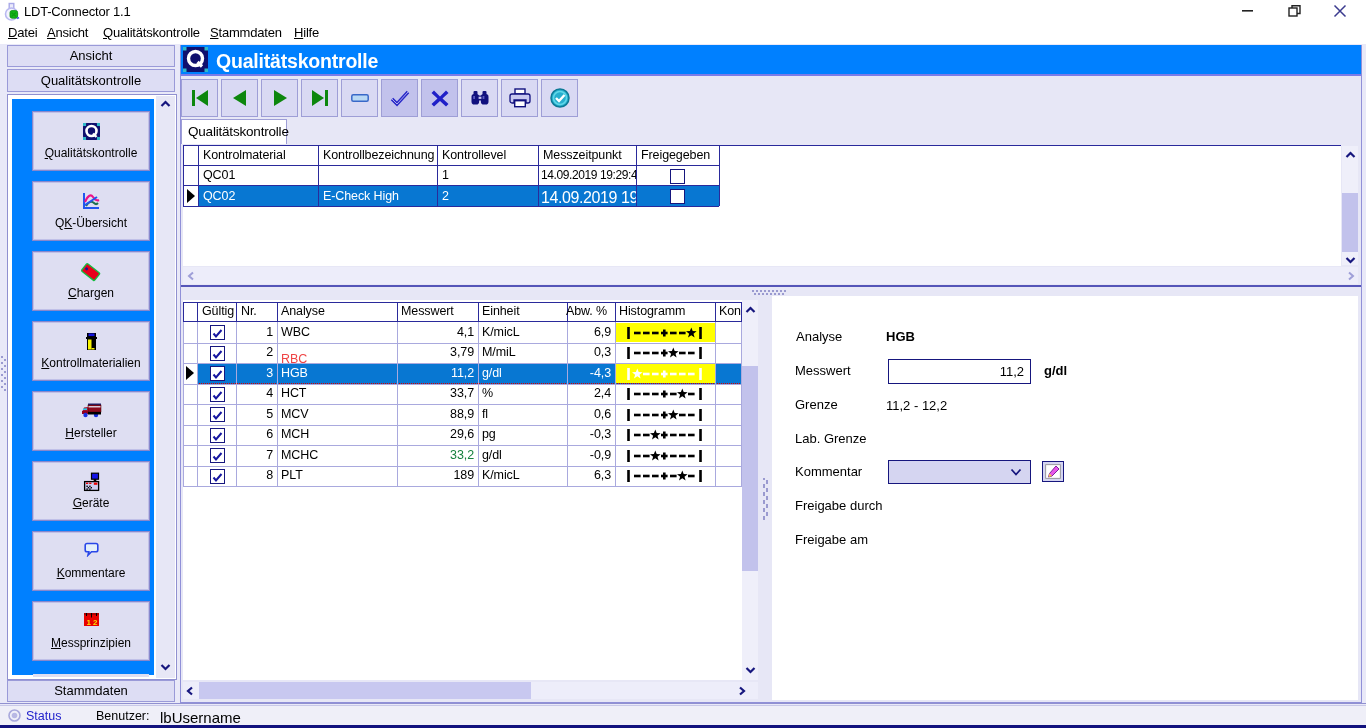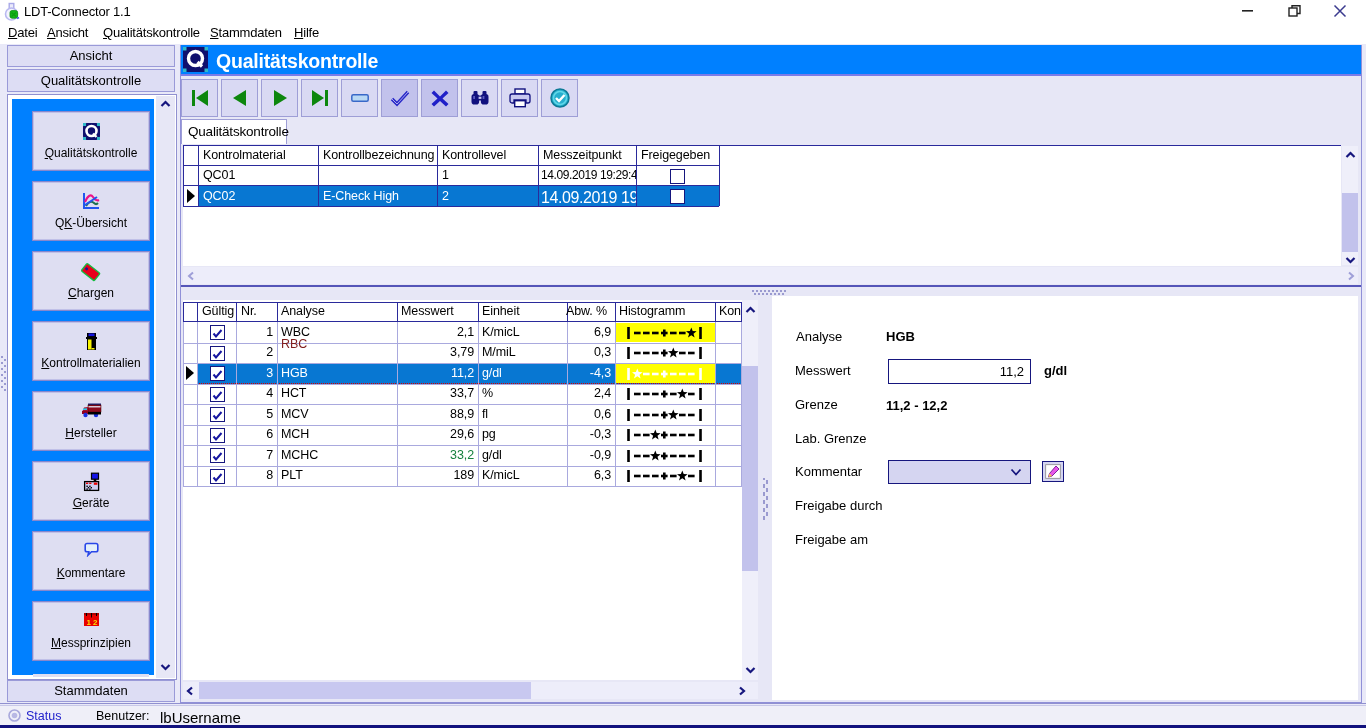"2,1" div.cell { text: 2,1 -> 4,1 }
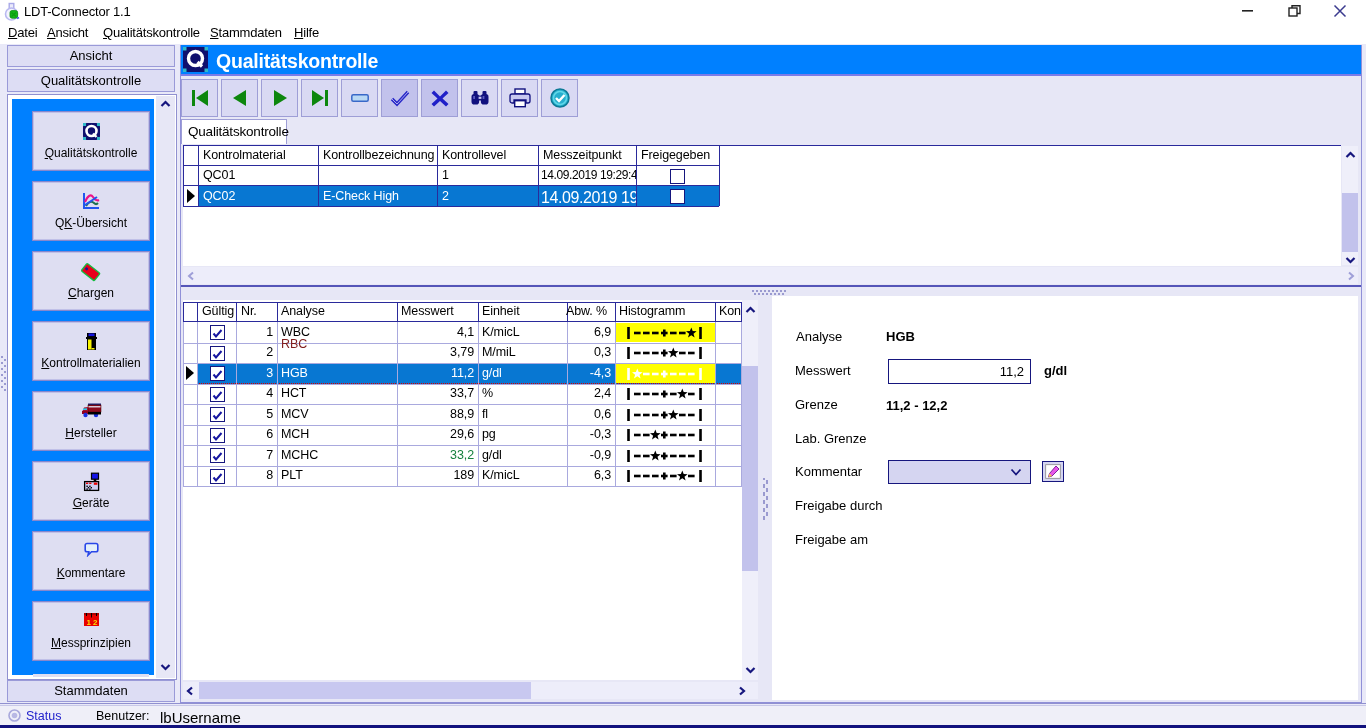"RBC" div.cell { color: #7f1d1d -> #ef4444; top: 337px -> 352px }
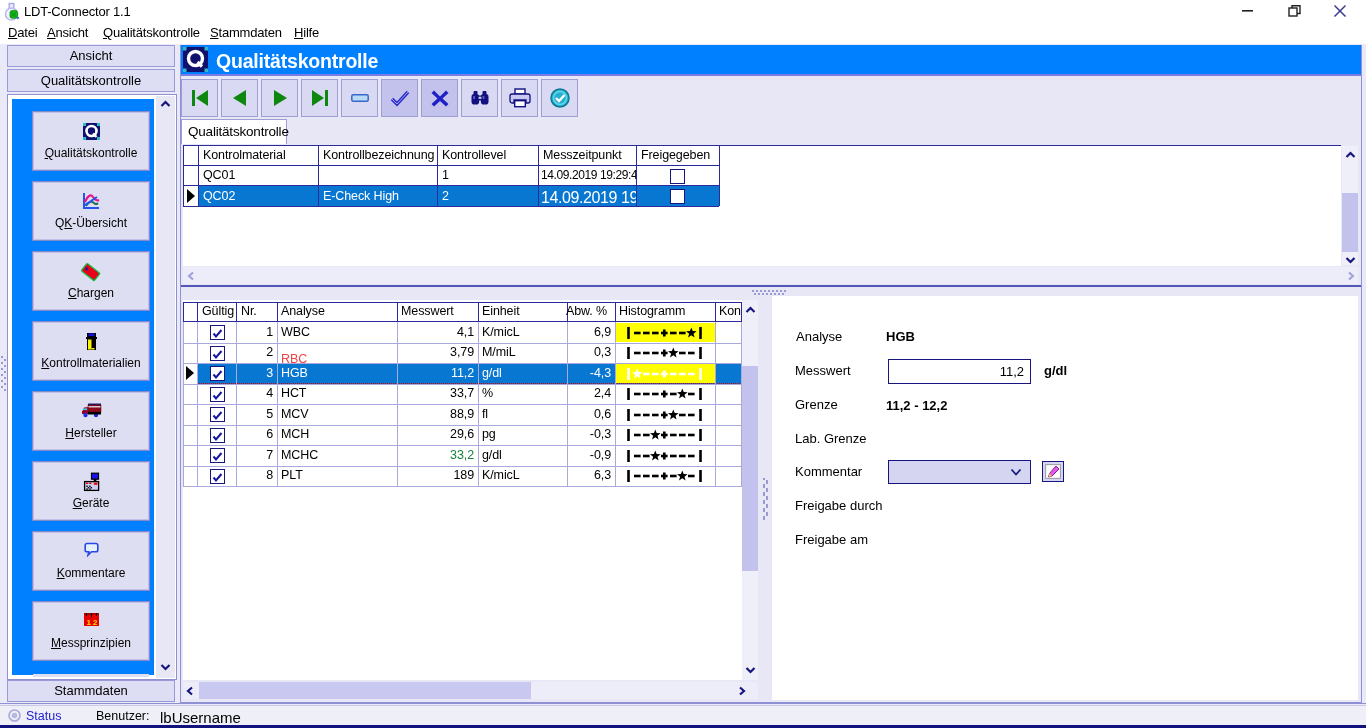"11,2 - 12,2" div.rlabel { font-weight: bold -> normal }
